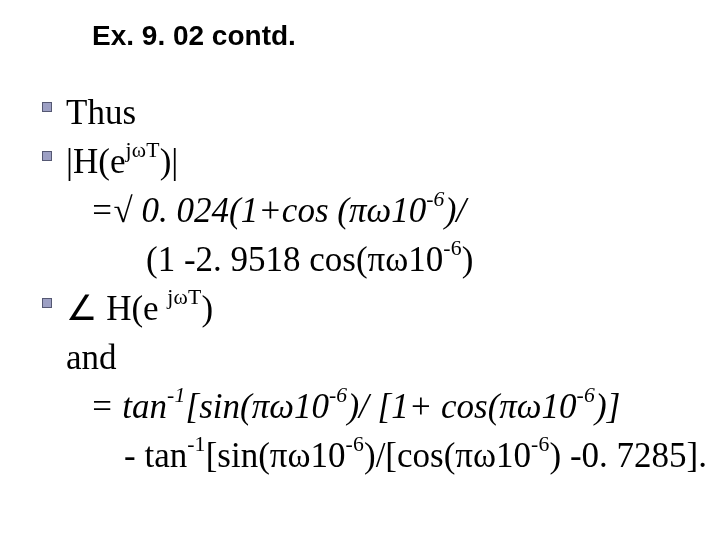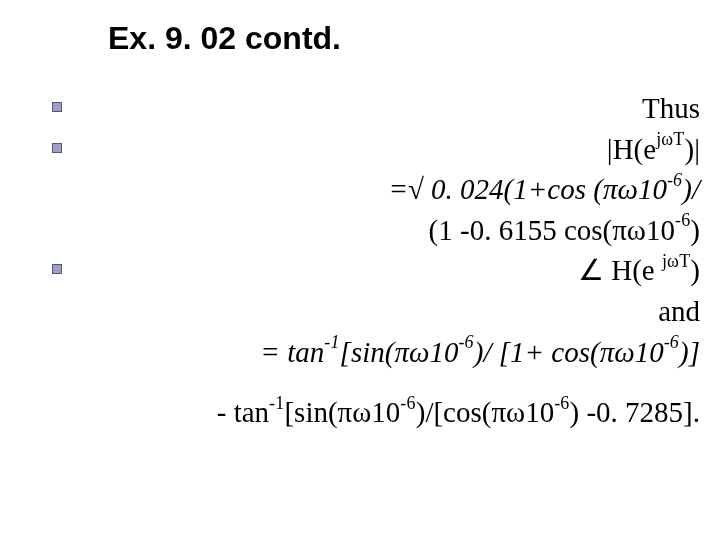"Ex. 9. 02 contd." .title { font-size: 32px -> 28px; left: 108px -> 92px }
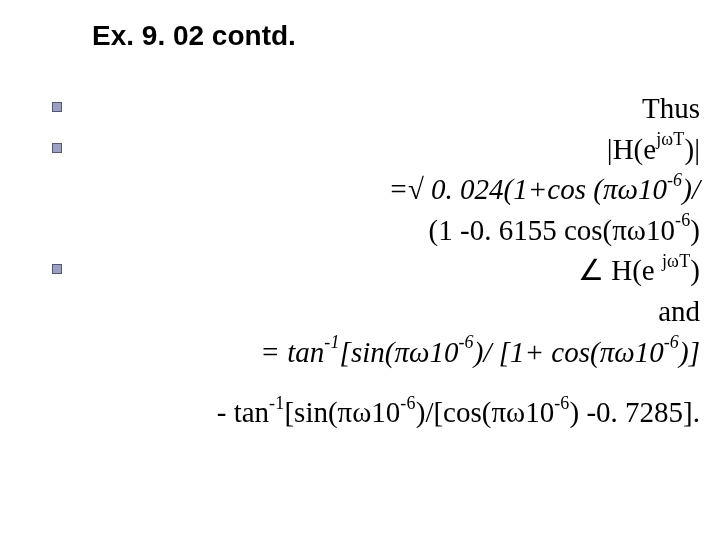"Thus" .body { font-size: 29px -> 35px; left: 36px -> 26px; text-align: right -> none }
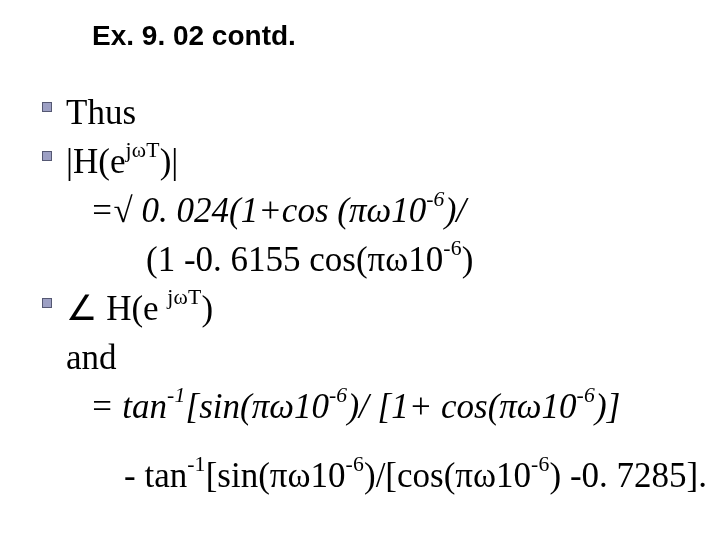"(1 -0. 6155 cos(πω10" span { text: -0. 6155 -> -2. 9518 }
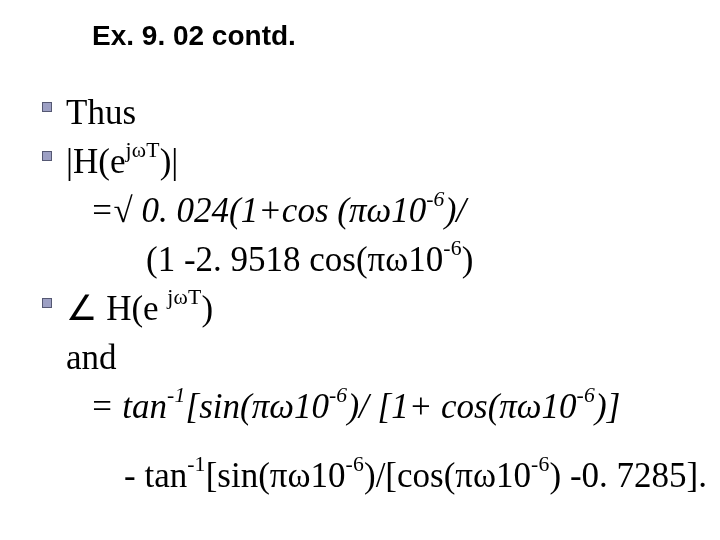"- tan-1[sin(πω10-6)/[cos(πω10-6) -0." .indent-minus { margin-top: 20px -> none }
